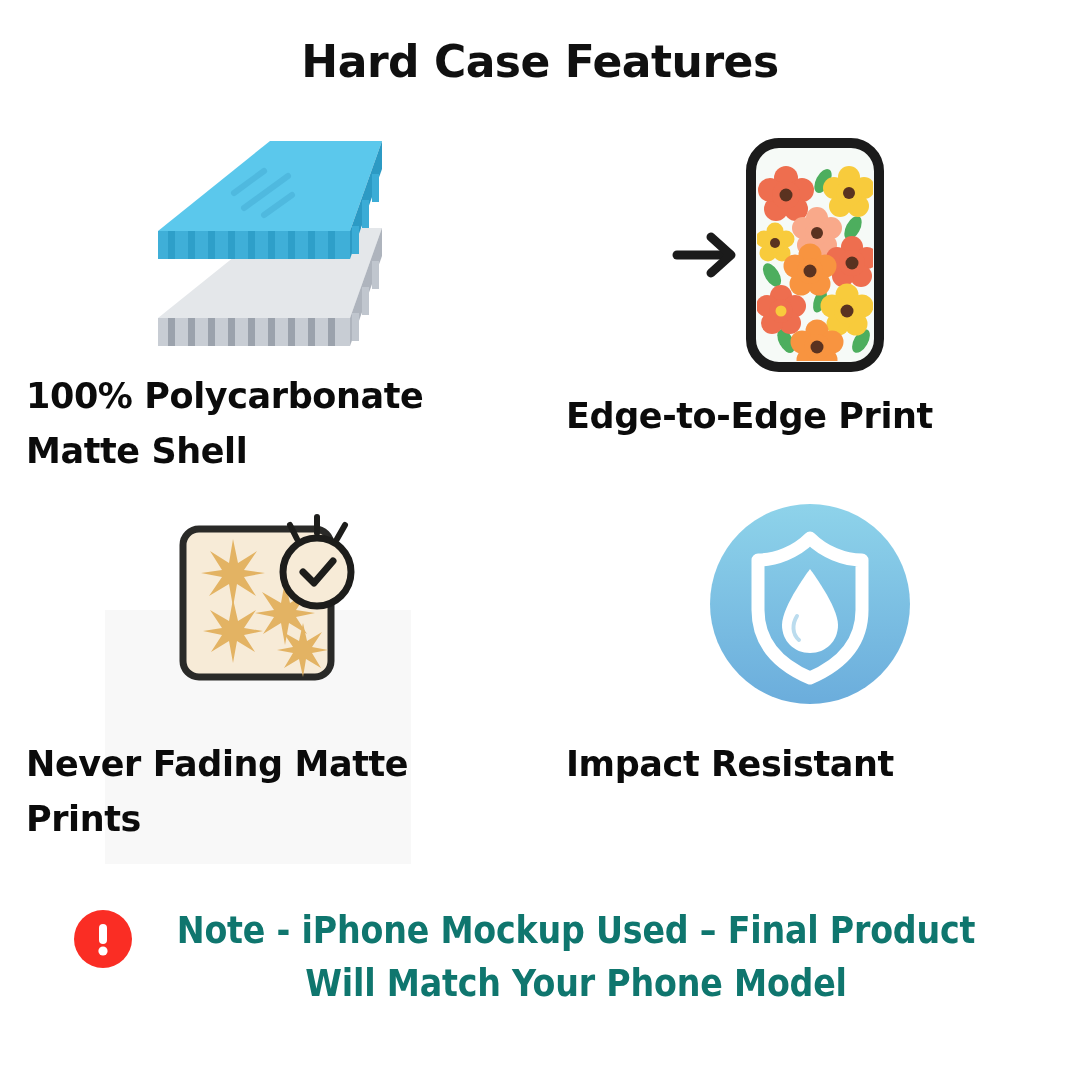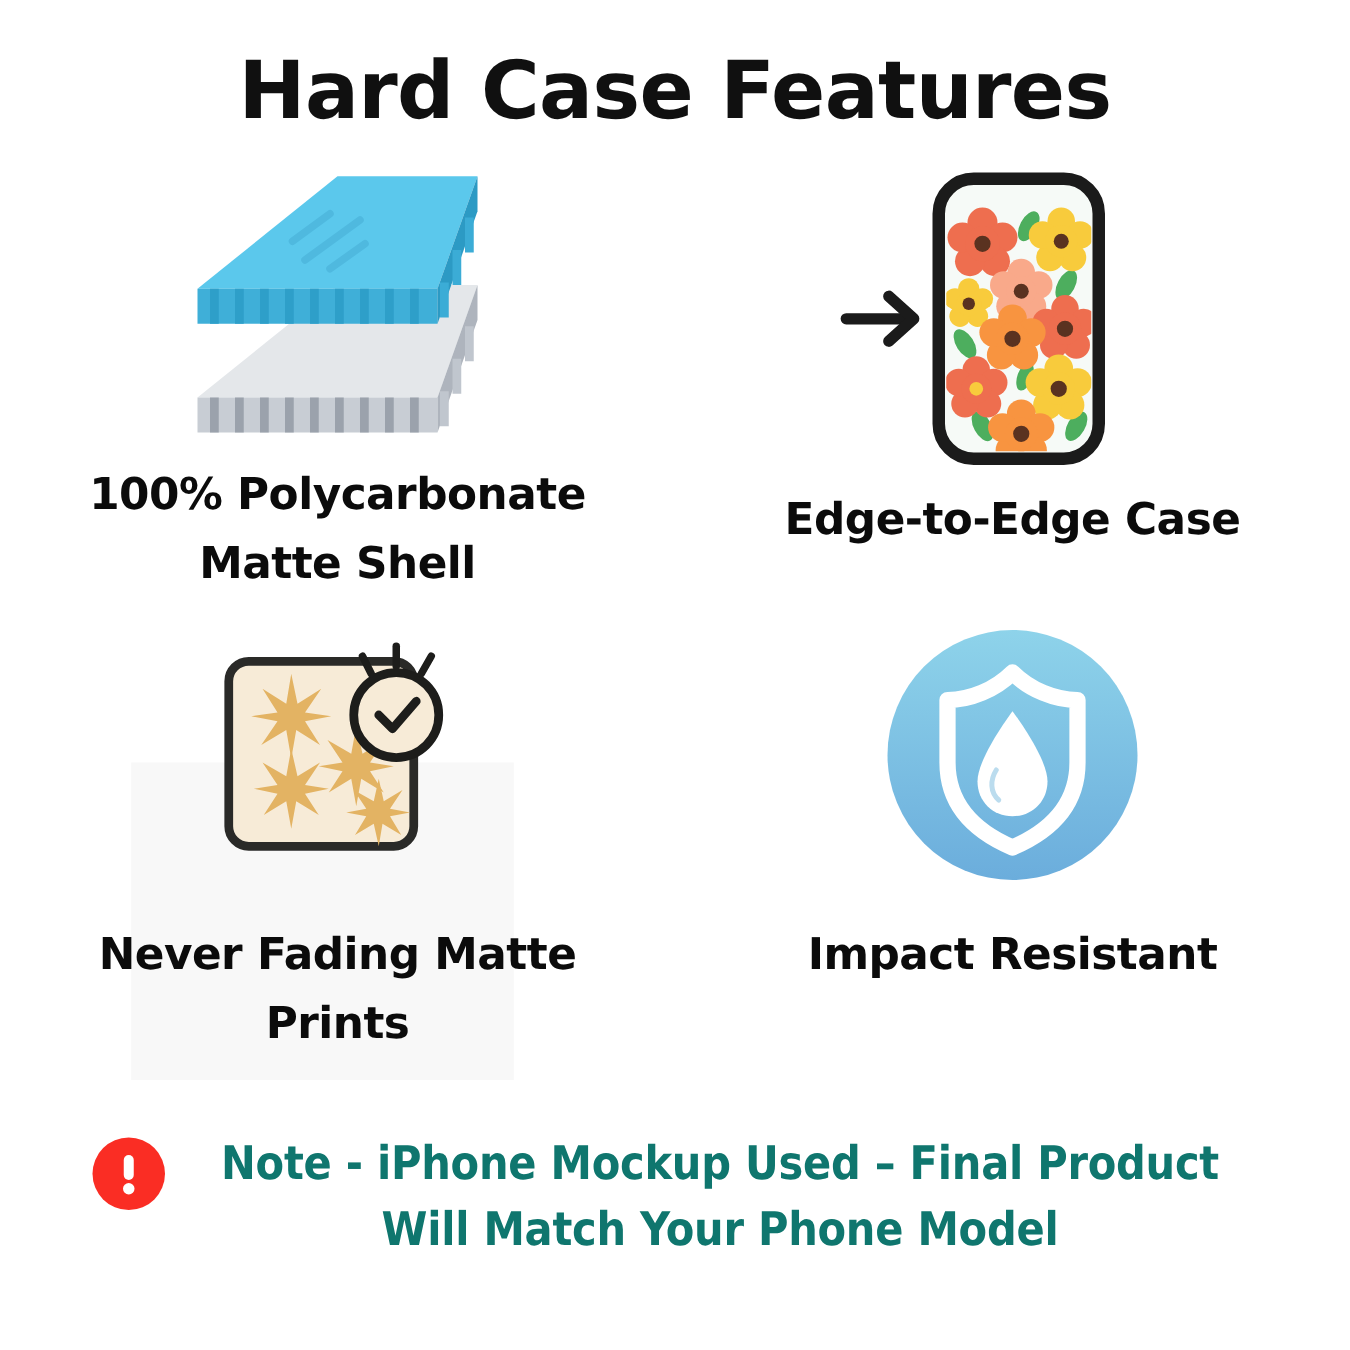"Hard Case Features" .page-title { font-size: 64px -> 44px }
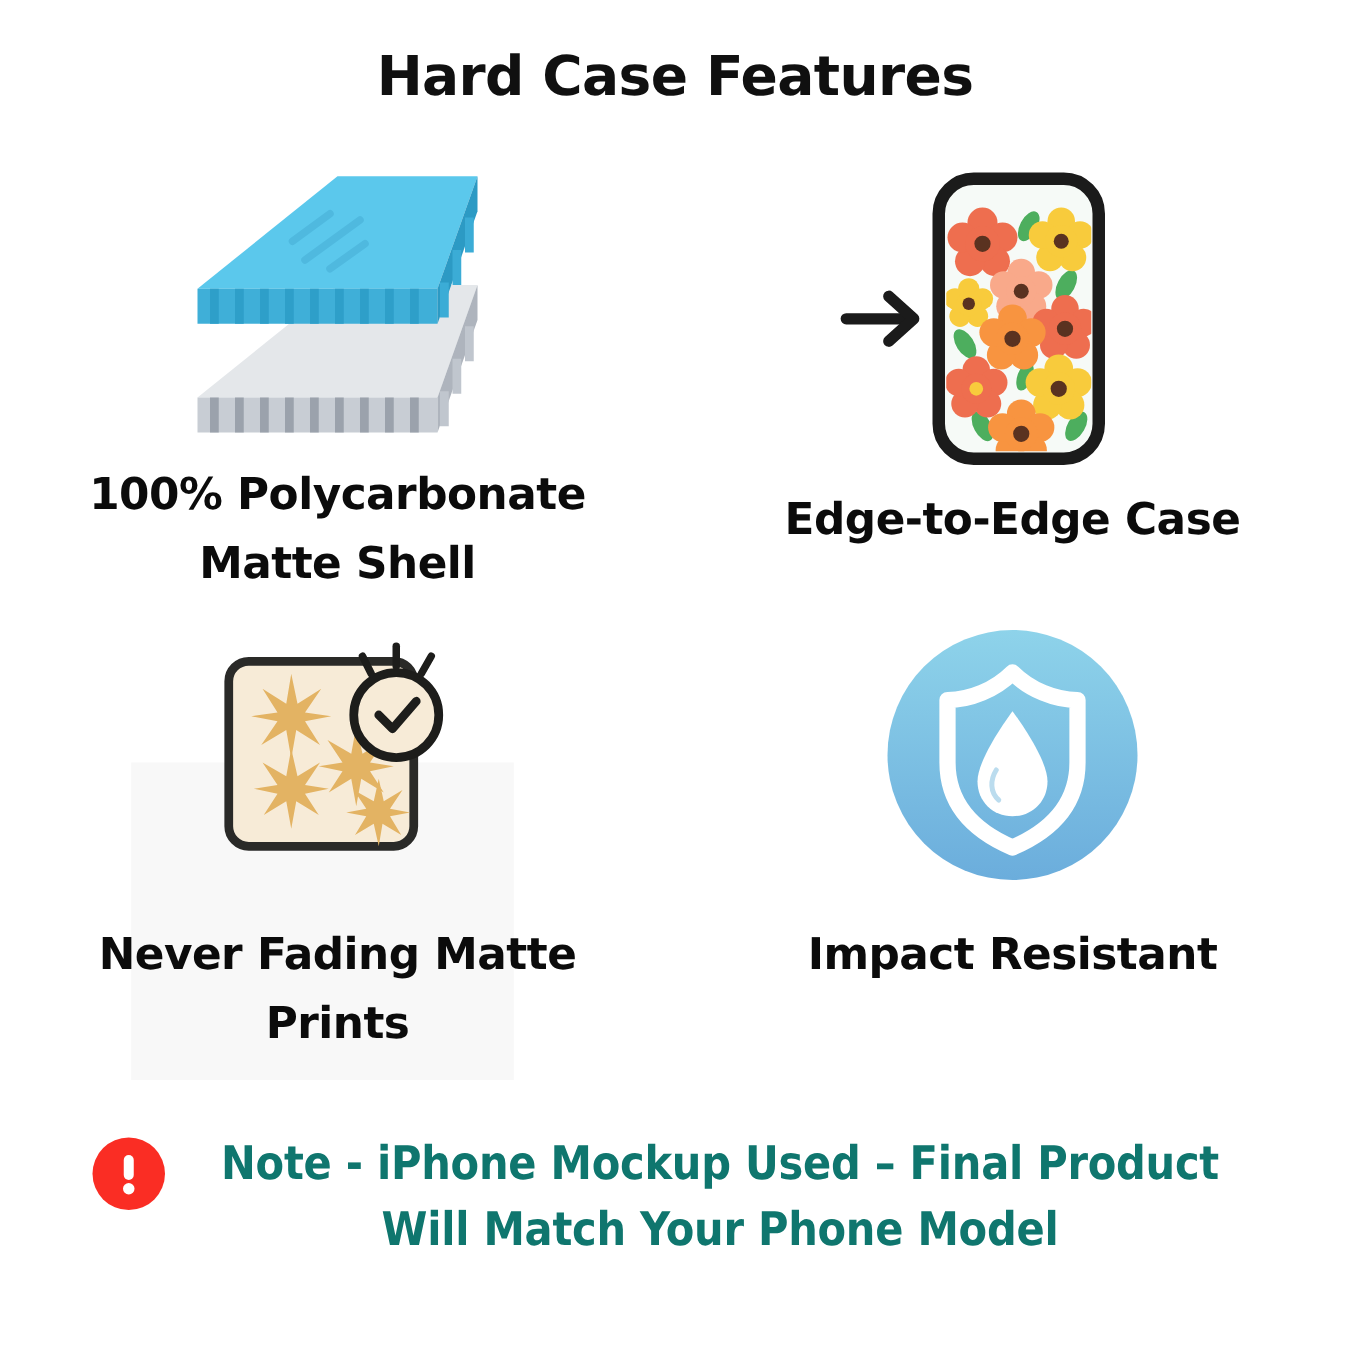"100% Polycarbonate Matte Shell" .feature { text-align: center -> none }
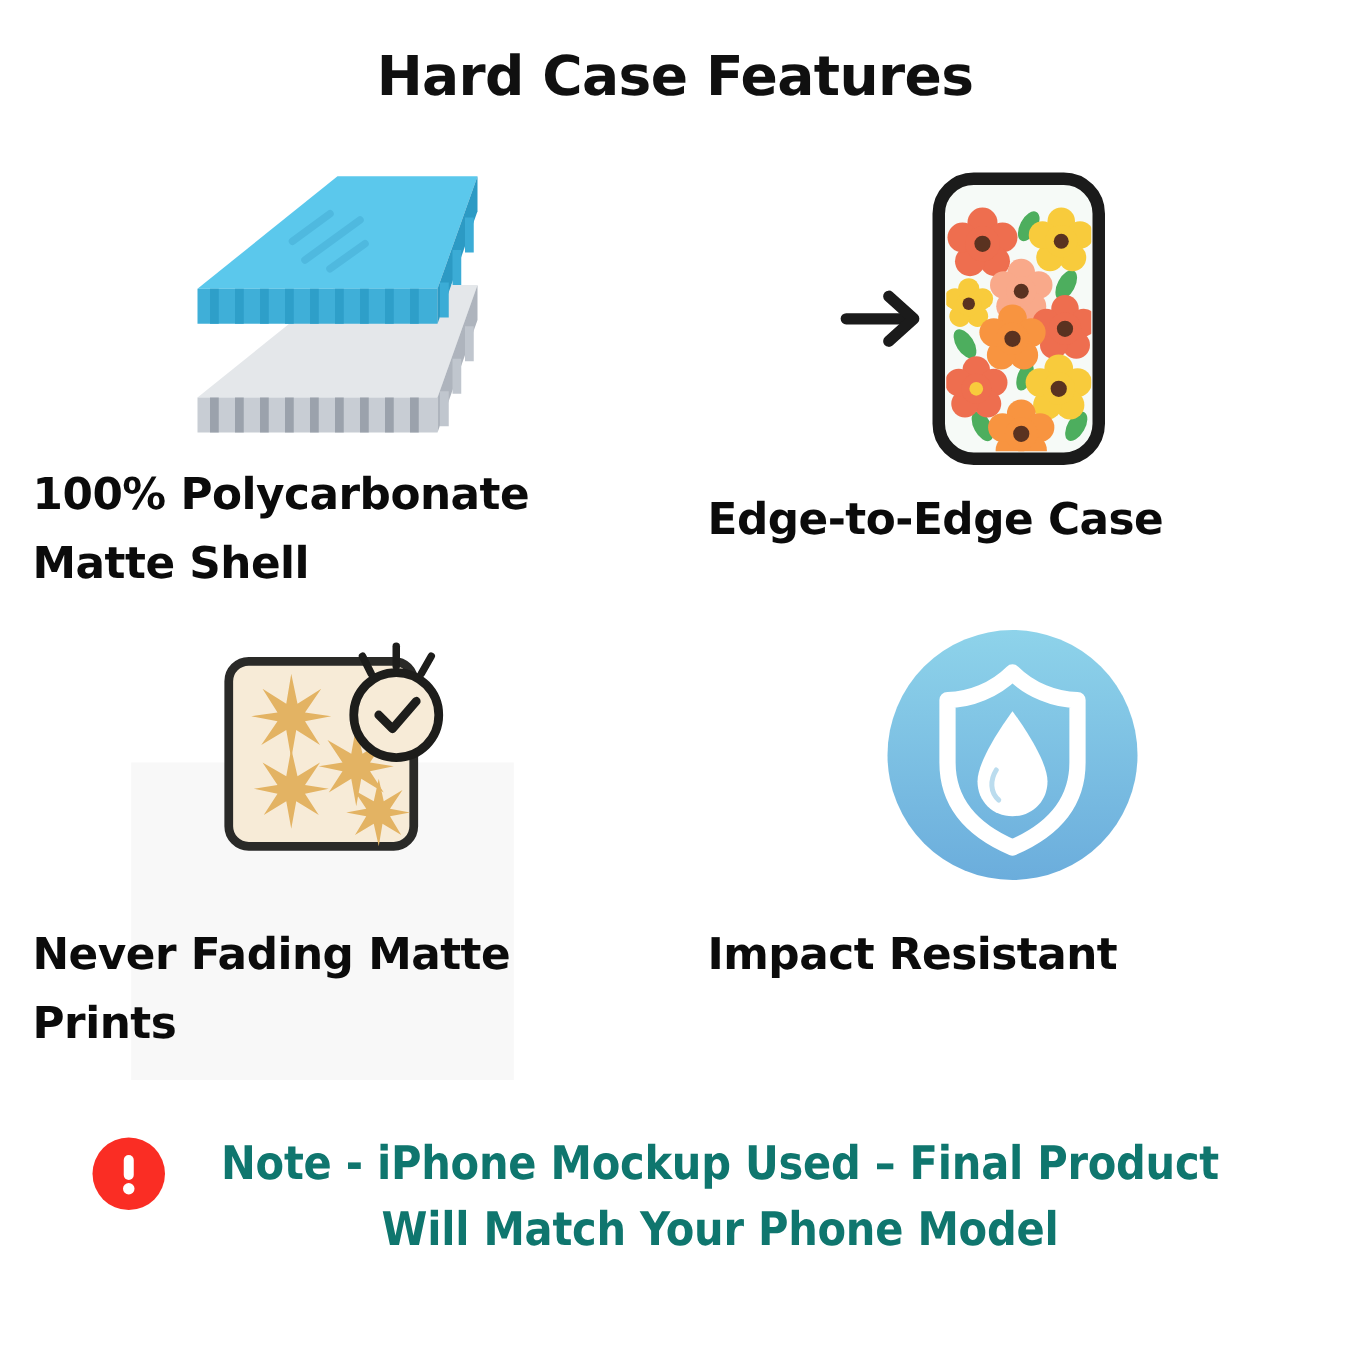"Edge-to-Edge Case" div.feature-label { text: Case -> Print }
